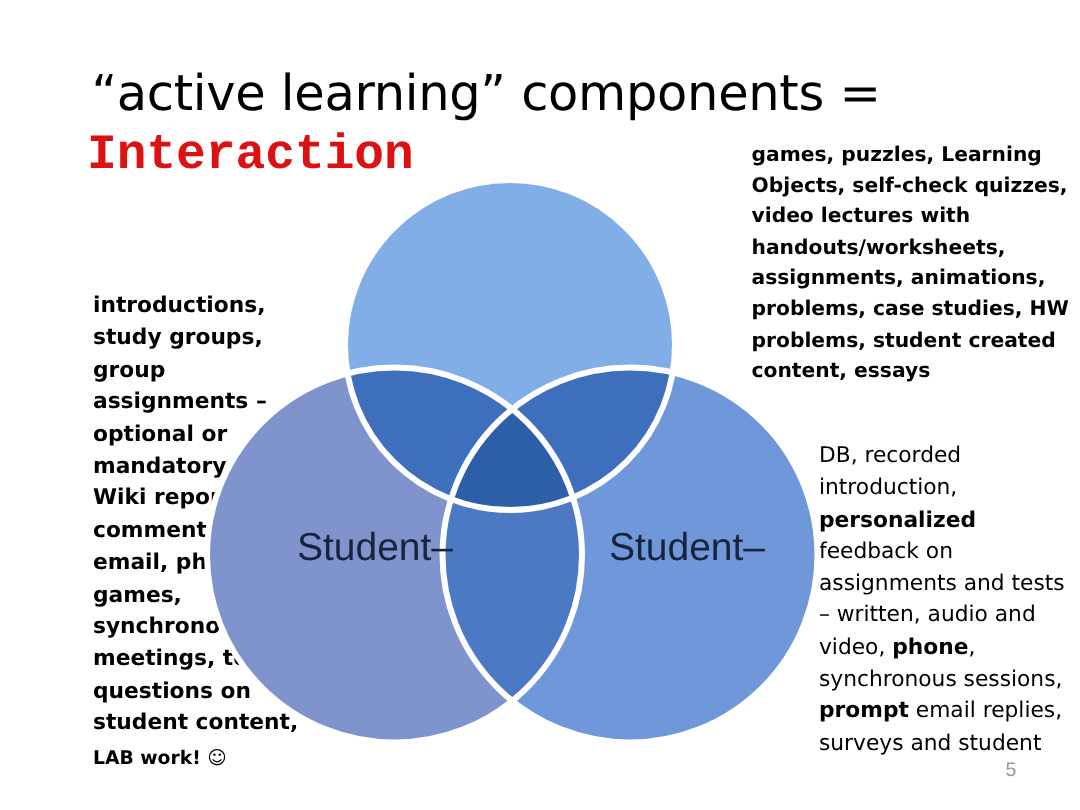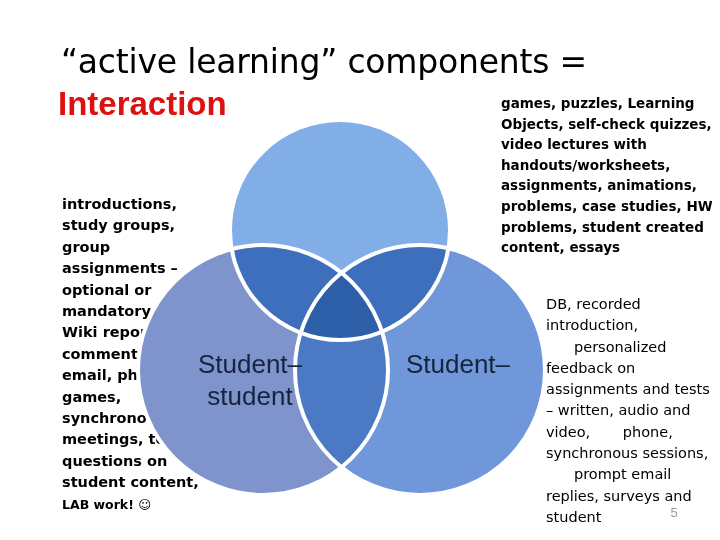"Interaction" #title-line2 { font-family: Liberation Sans, sans-serif -> Liberation Mono, monospace }
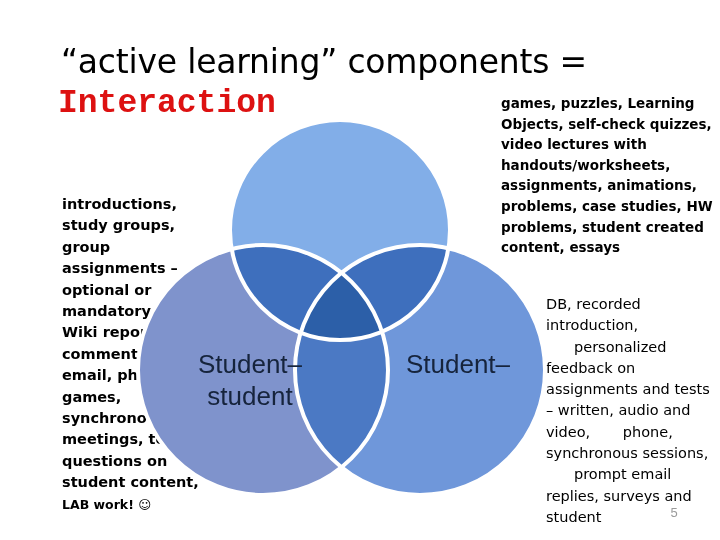"personalized" #text-bottomright b { font-weight: normal -> bold; margin-left: 28px -> none }
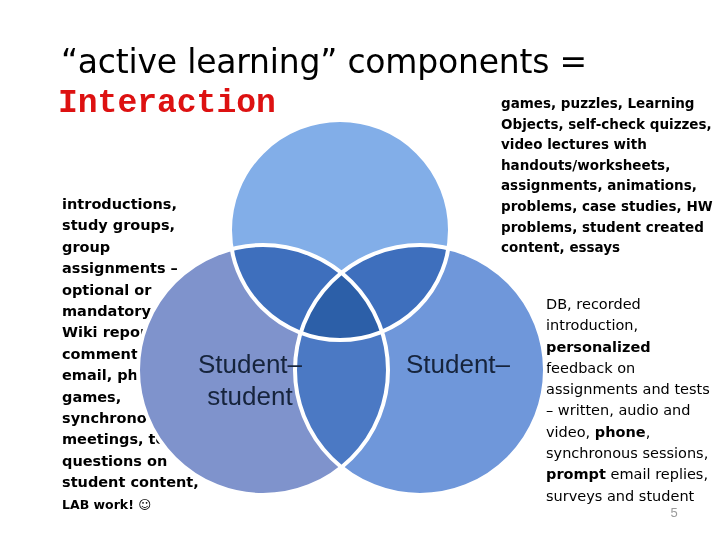"student" div { html: <div>student</div> -> none }
